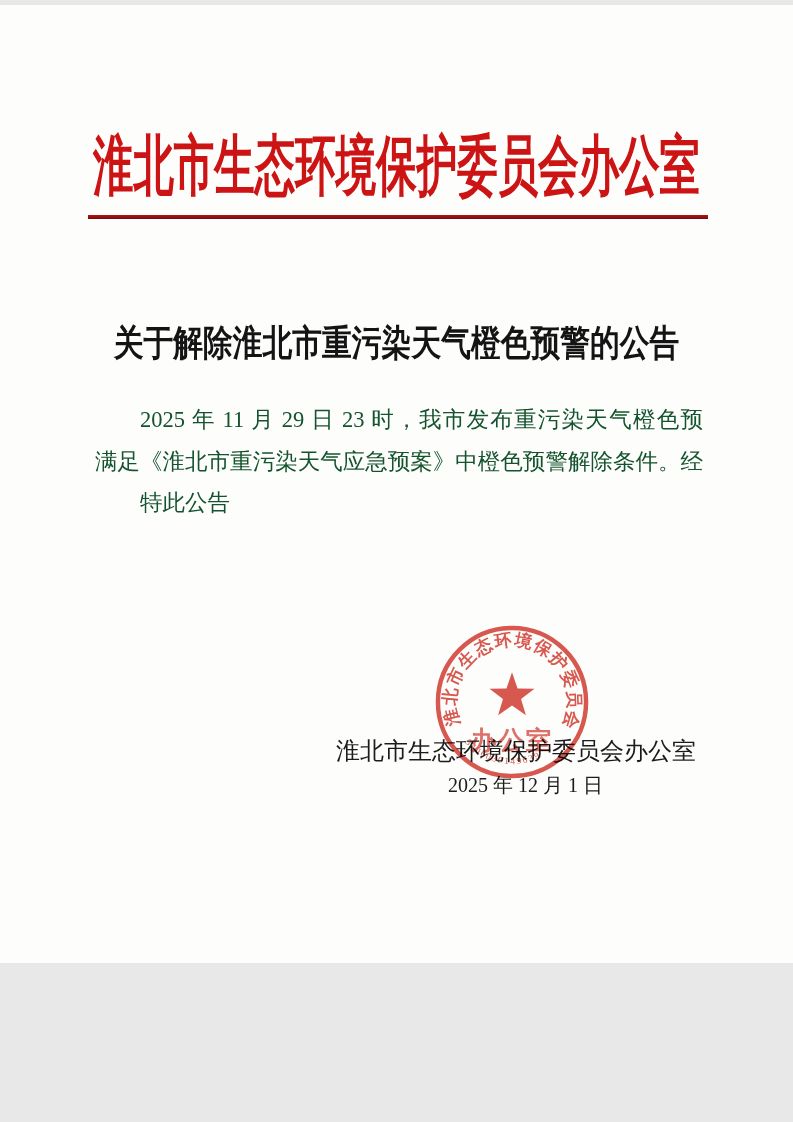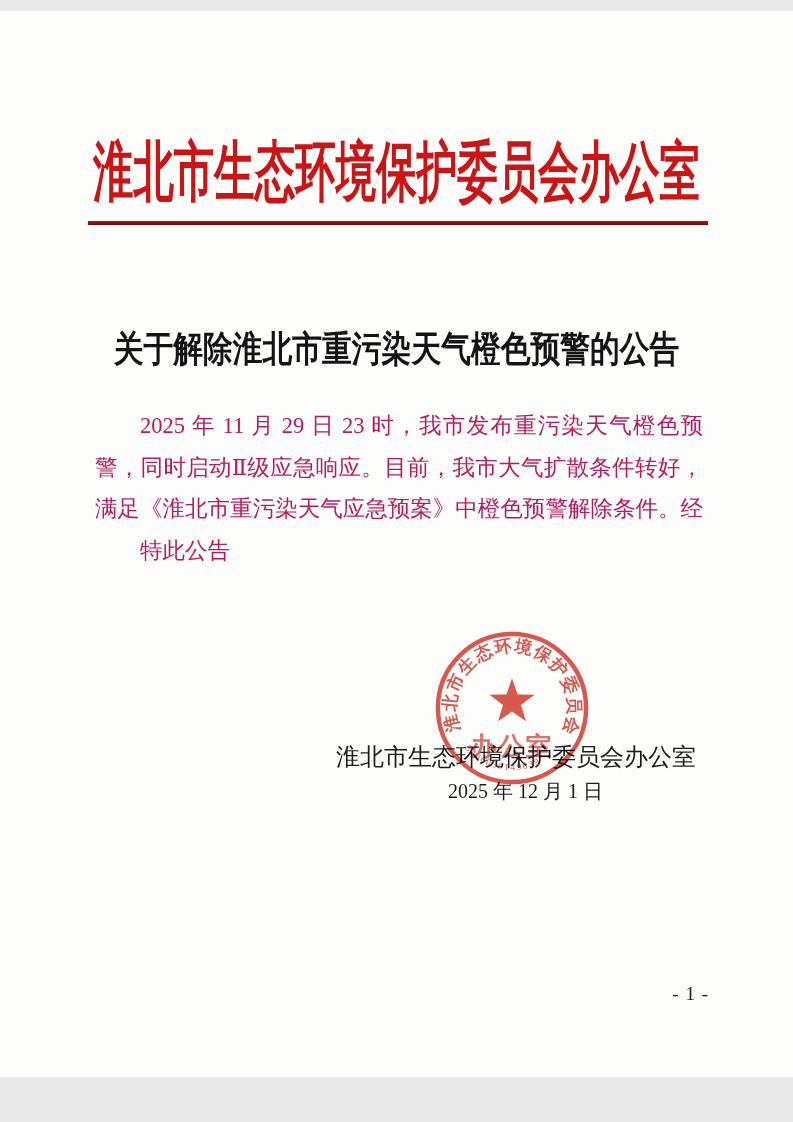"淮北市生态环境保护委员会办公室" .page { height: 1066px -> 958px; margin: 11px auto -> 5px auto }
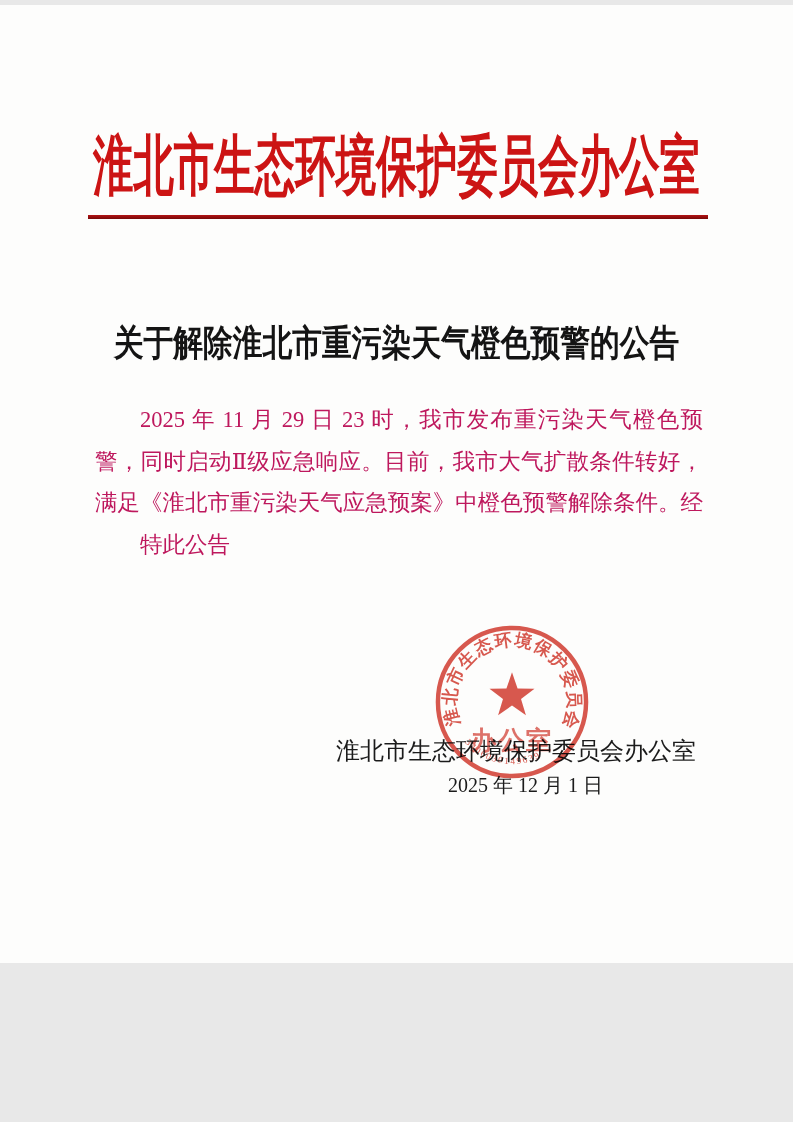"2025 年 11 月 29" .body-text { color: #be185d -> #14532d }
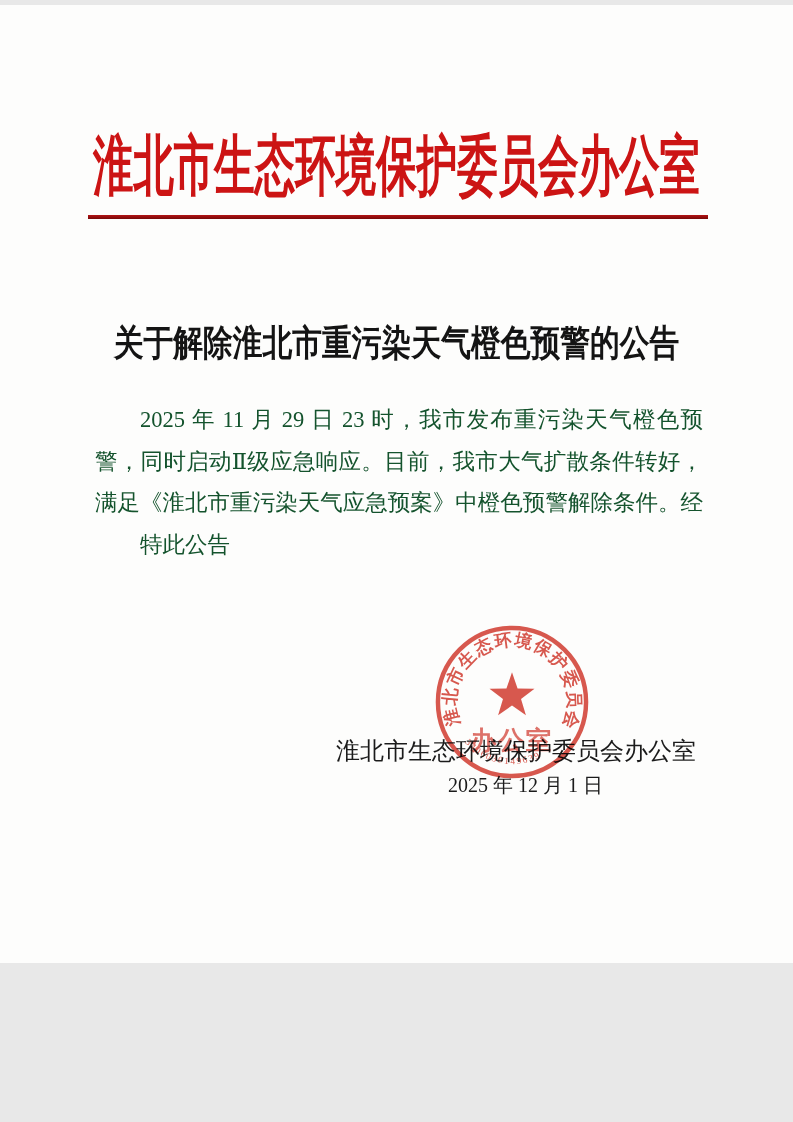"警，同时启动Ⅱ级应急响应。目前，我市大气扩散条件转好，" div.body-line { html: <div>警，同时启动Ⅱ级应急响应。目前，我市大气扩散条件转好，</div> -> none }
